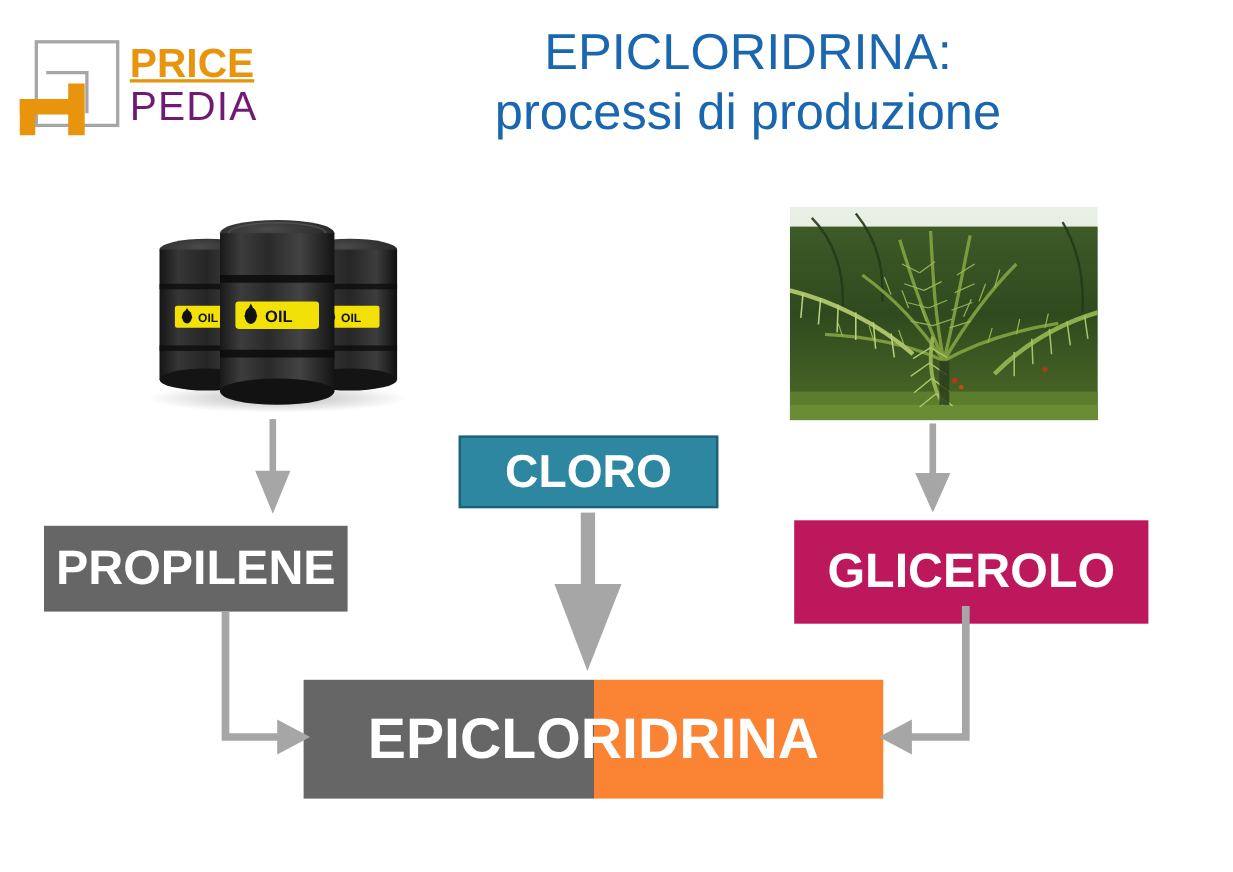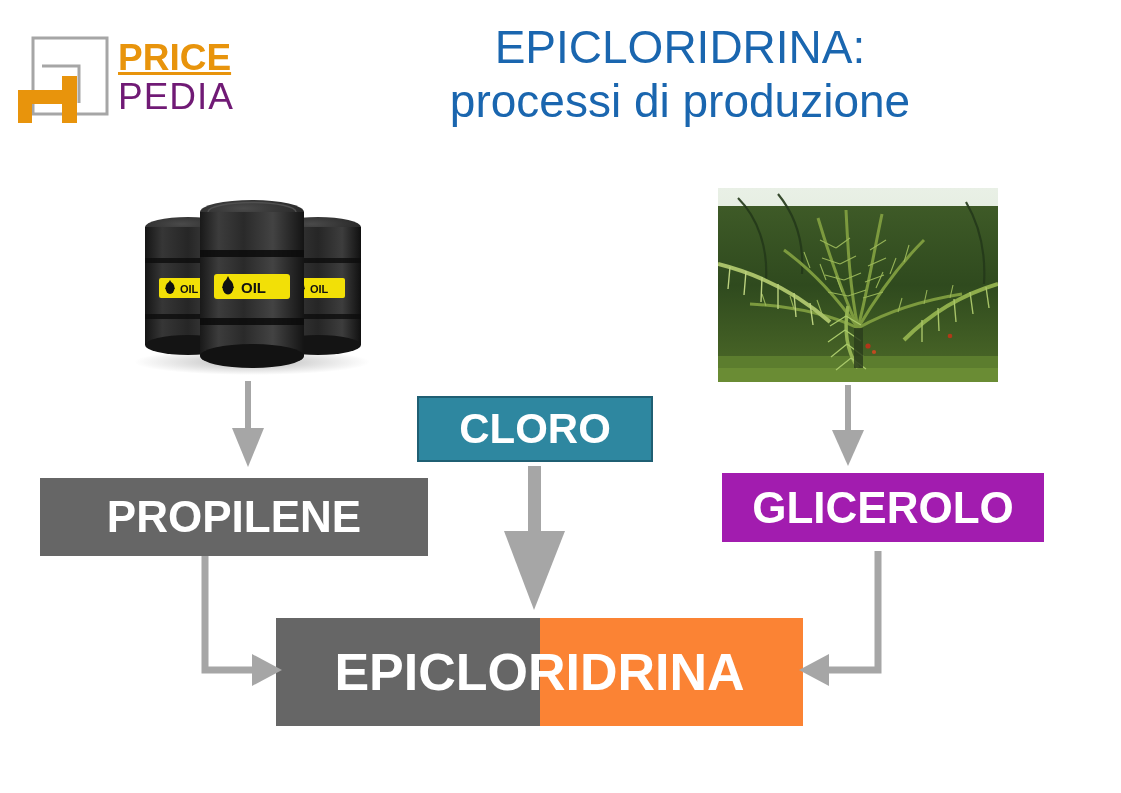"PROPILENE" #node-propilene { width: 388px -> 276px }
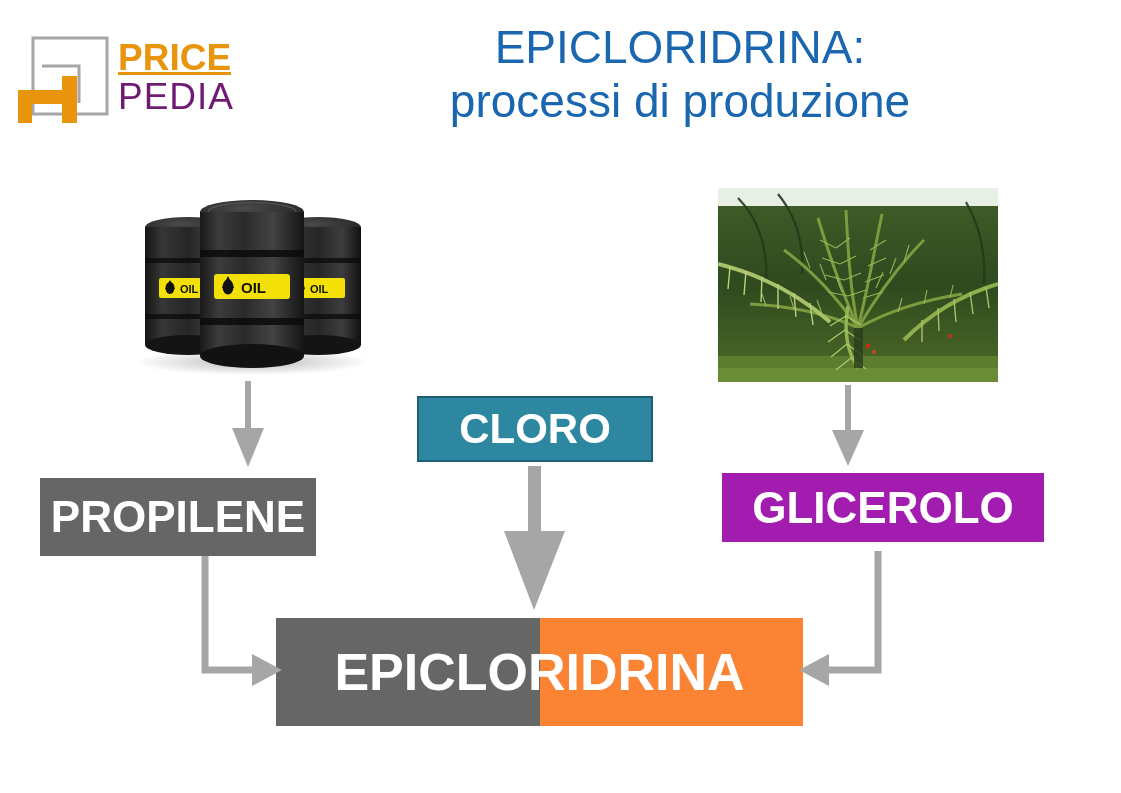"GLICEROLO" #node-glicerolo { background: #a21caf -> #be185d; height: 69px -> 94px }
